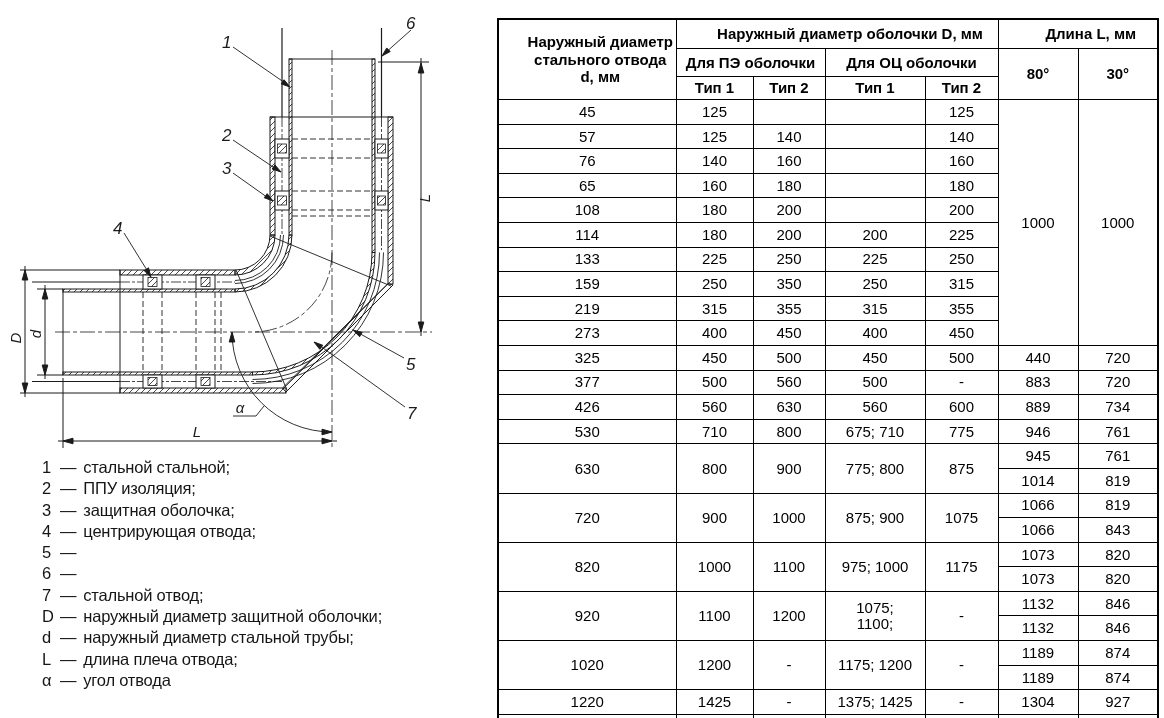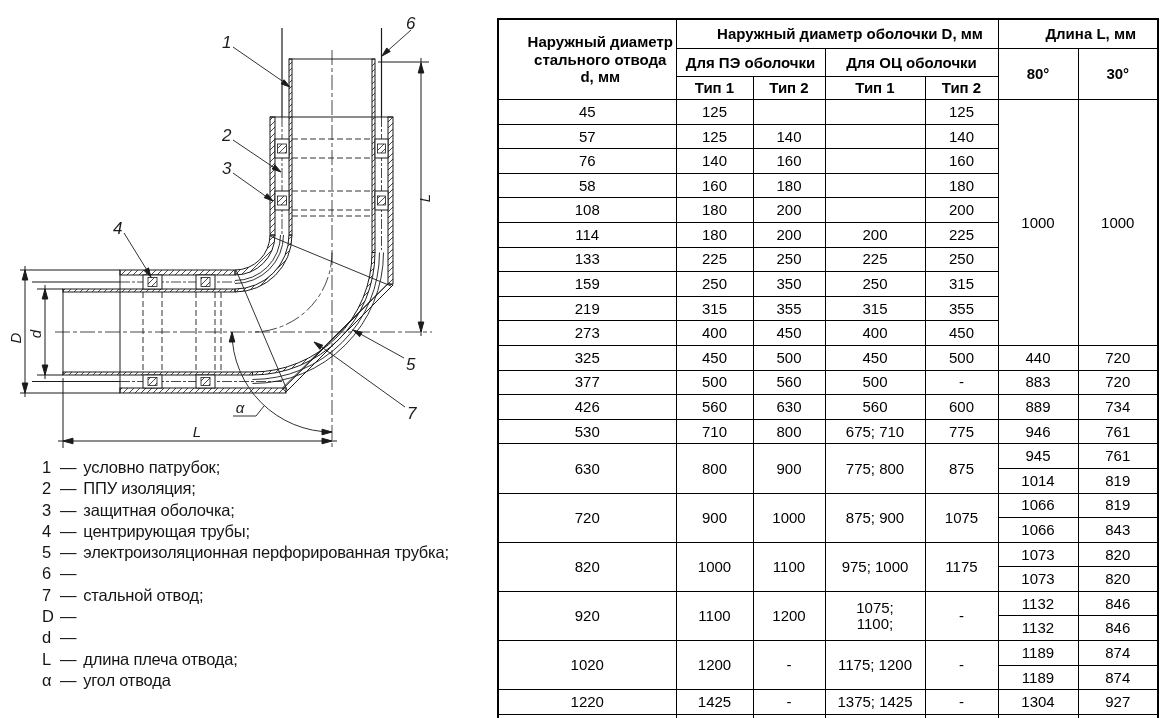"58" td { text: 58 -> 65 }
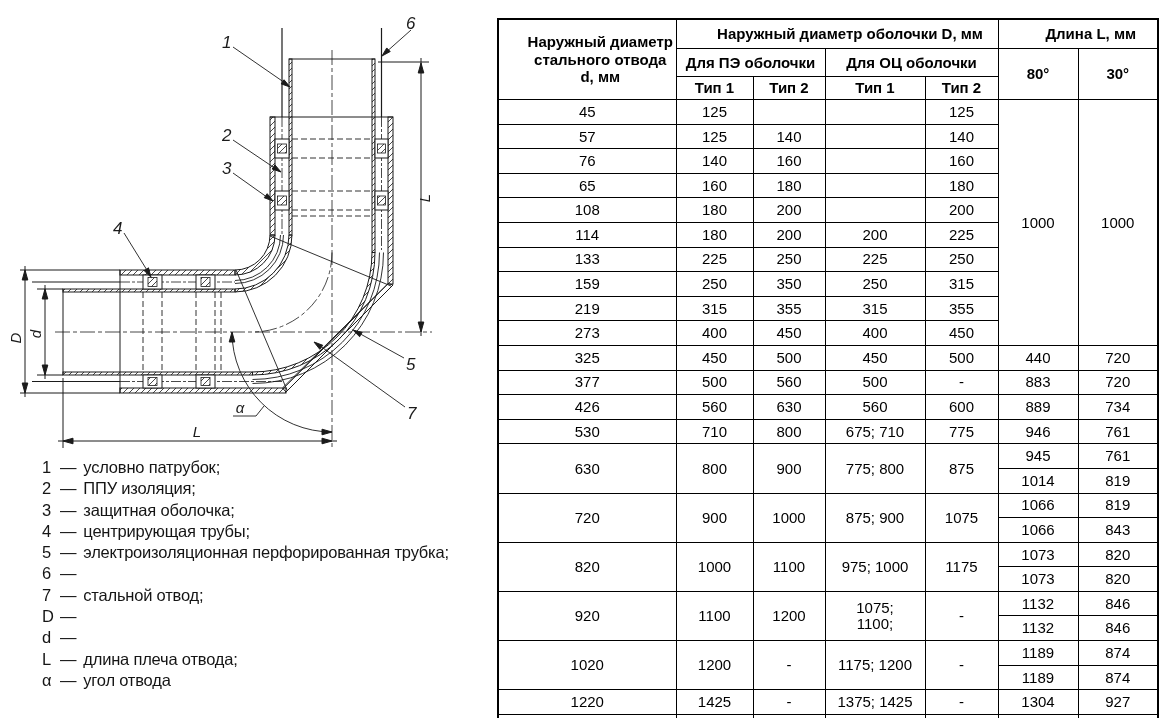"условно патрубок;" span { text: условно патрубок -> стальной стальной }
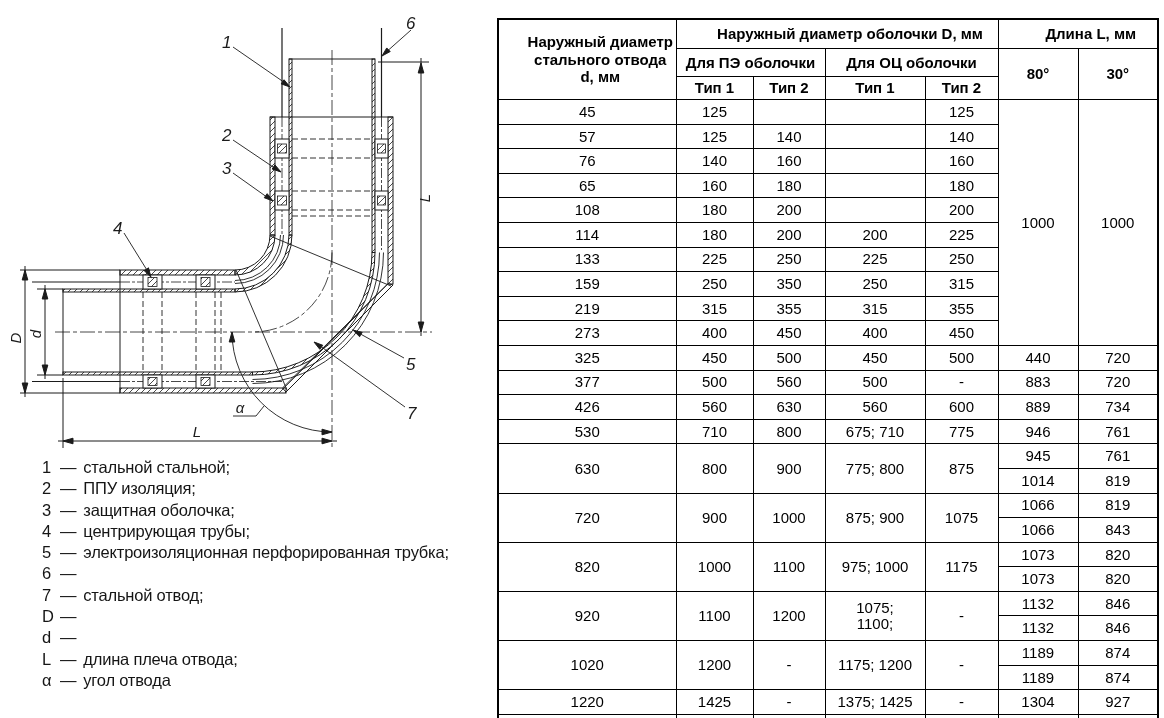"центрирующая трубы;" span { text: трубы -> отвода }
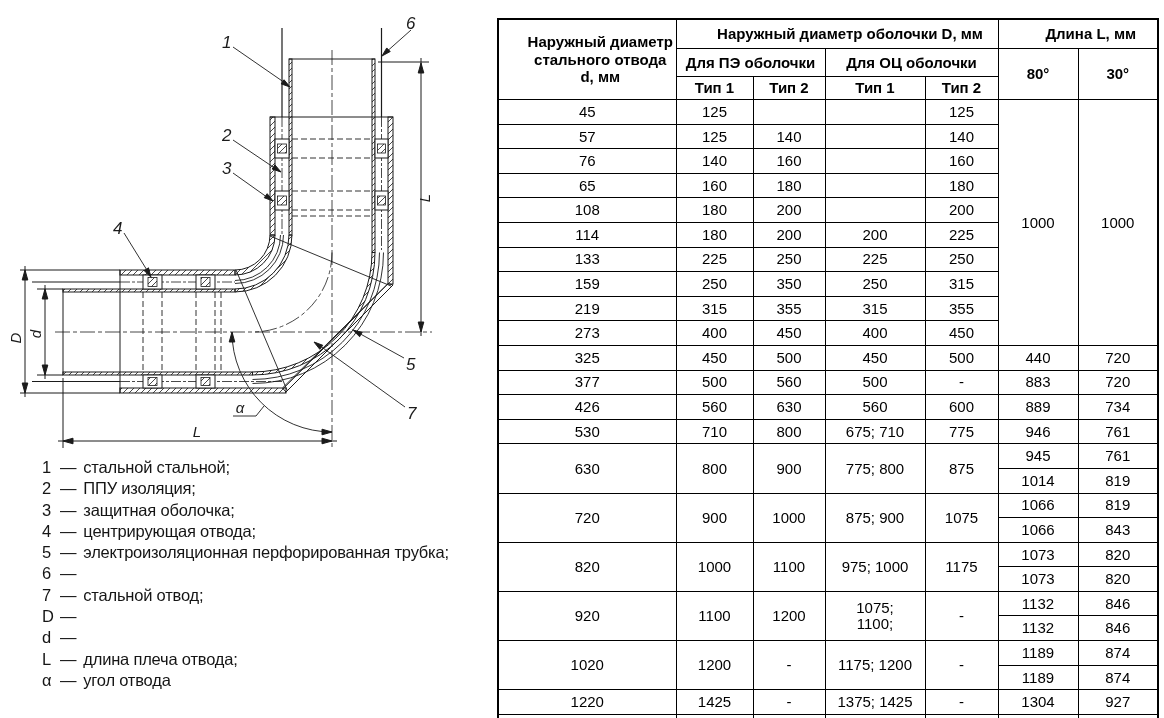"электроизоляционная перфорированная" span { html: <span>электроизоляционная перфорированная трубка;</span> -> none }
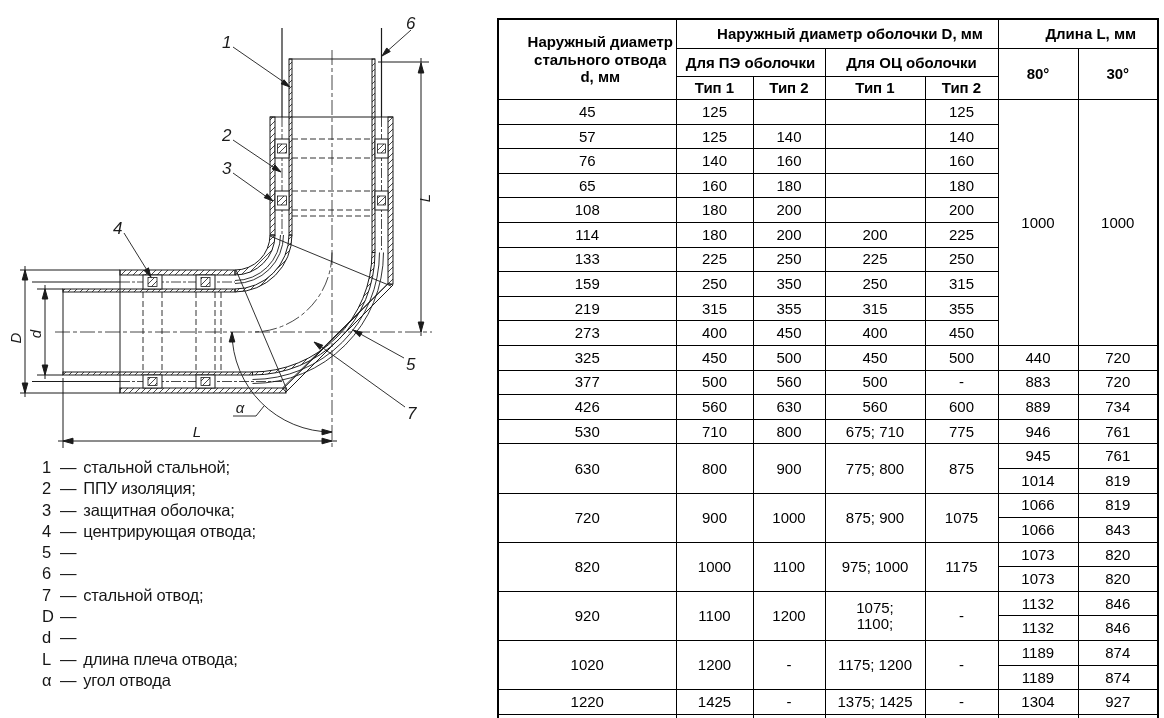"наружный диаметр защитной оболочки;" span { html: none -> <span>наружный диаметр защитной оболочки;</span> }
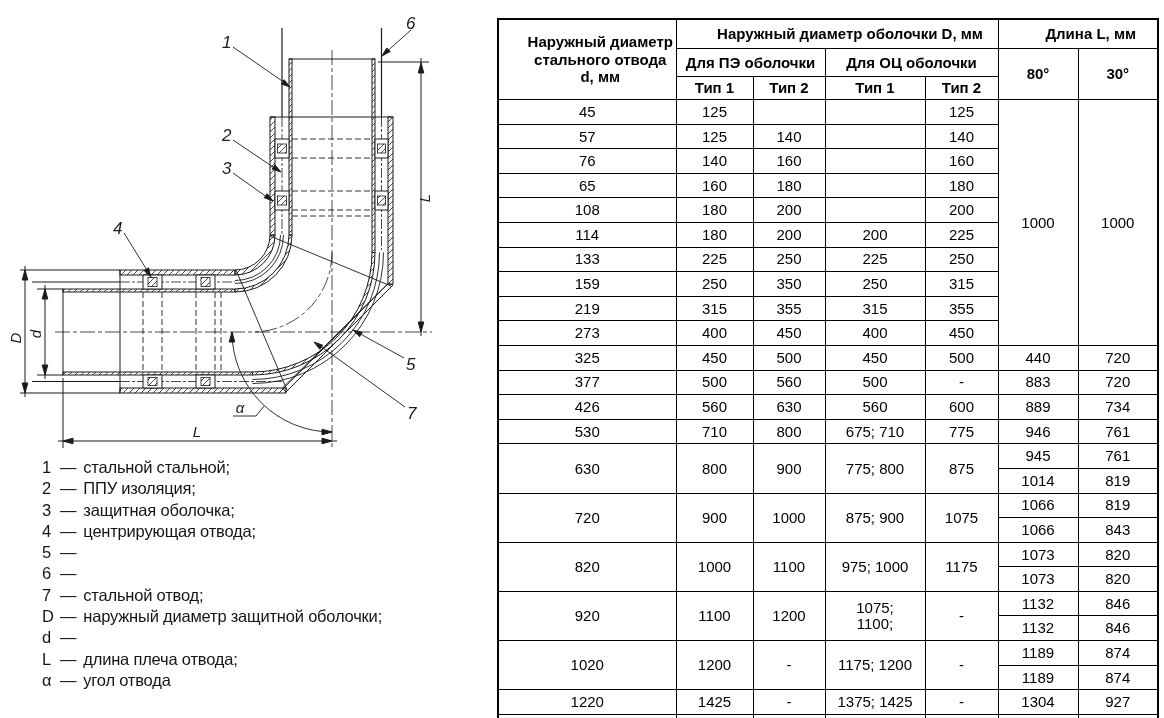"наружный диаметр стальной трубы;" span { html: none -> <span>наружный диаметр стальной трубы;</span> }
